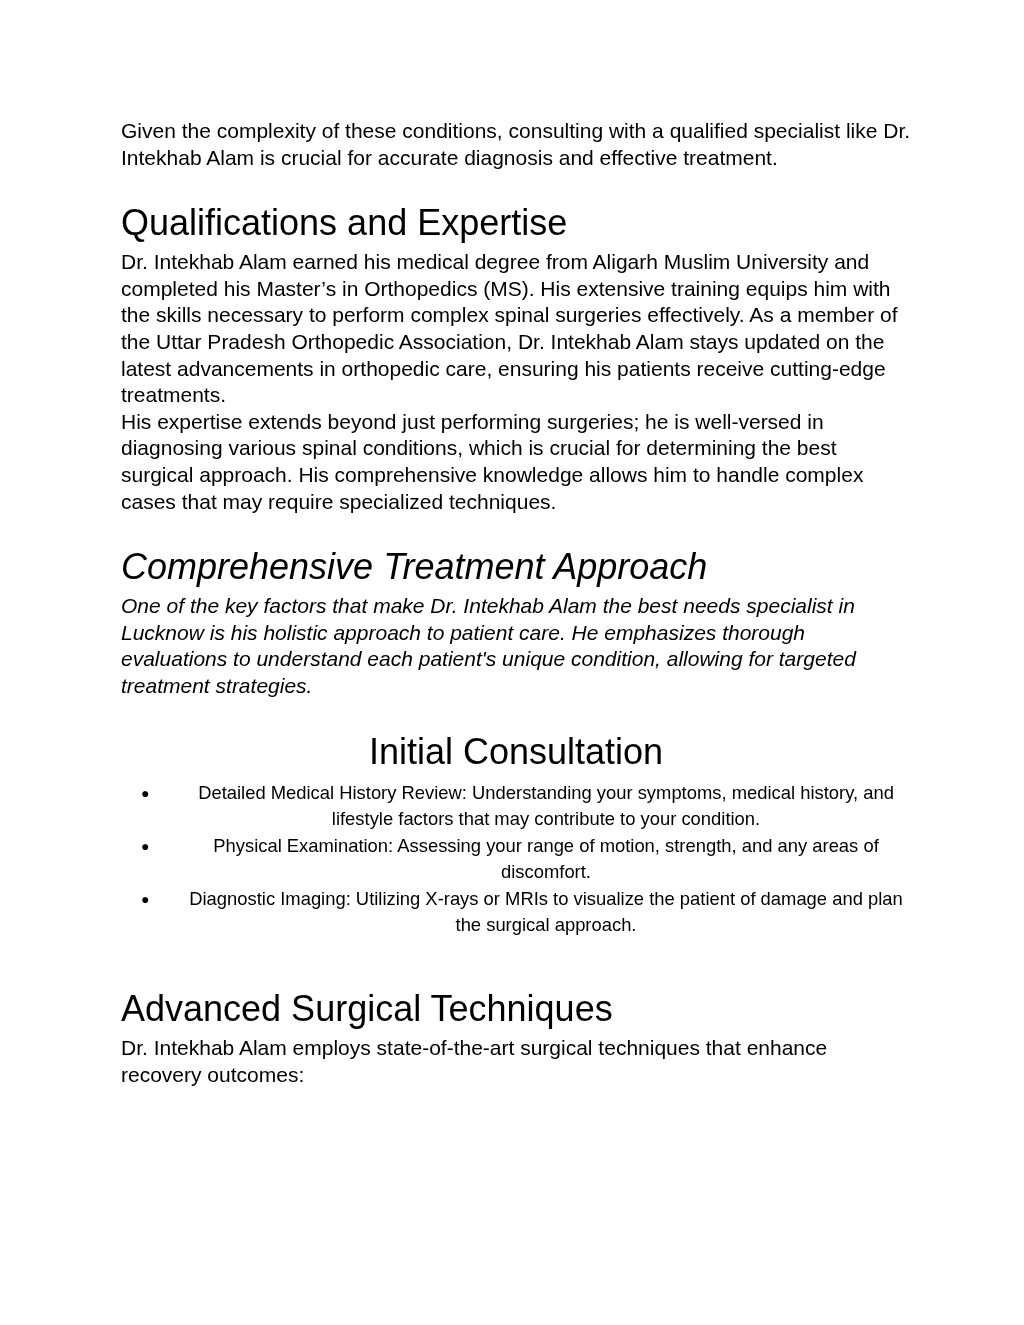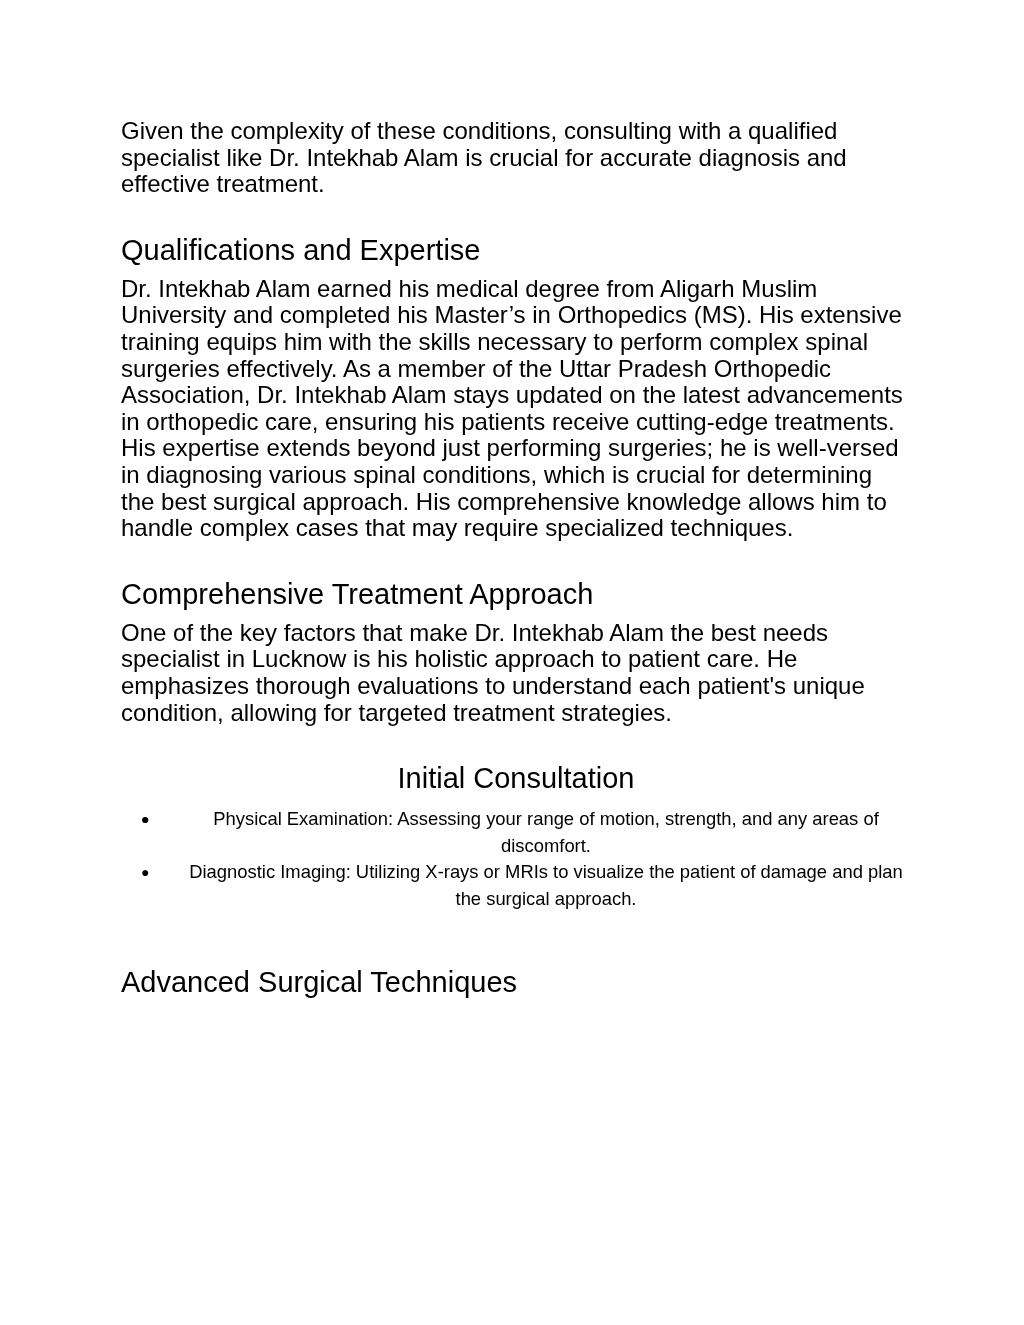"Given the complexity of these" p { font-size: 24px -> 21px }
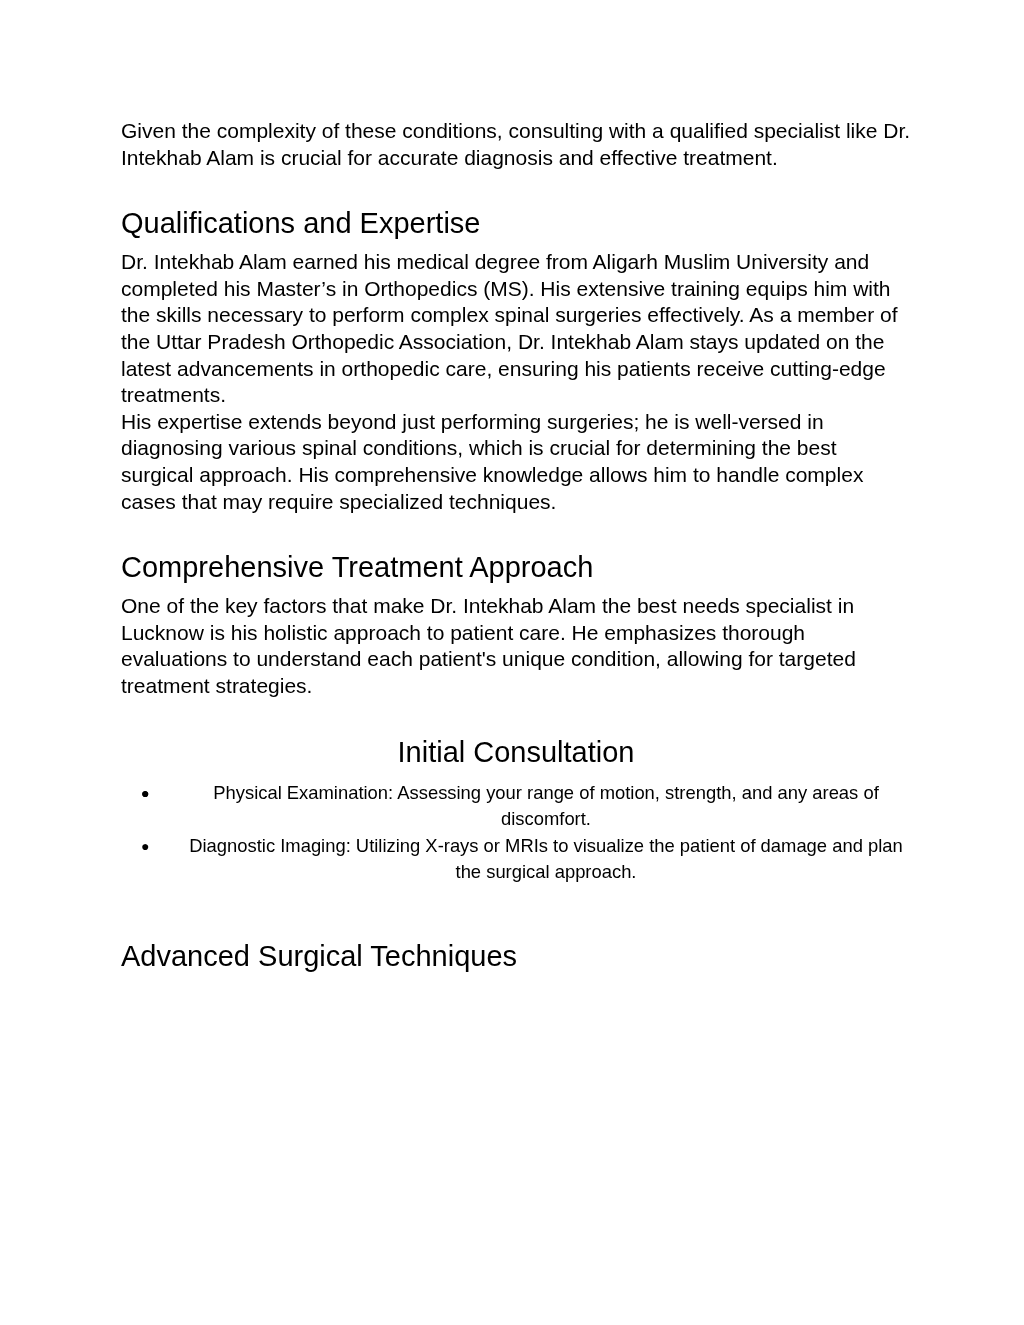"Qualifications and Expertise" h2 { font-size: 29px -> 36px }
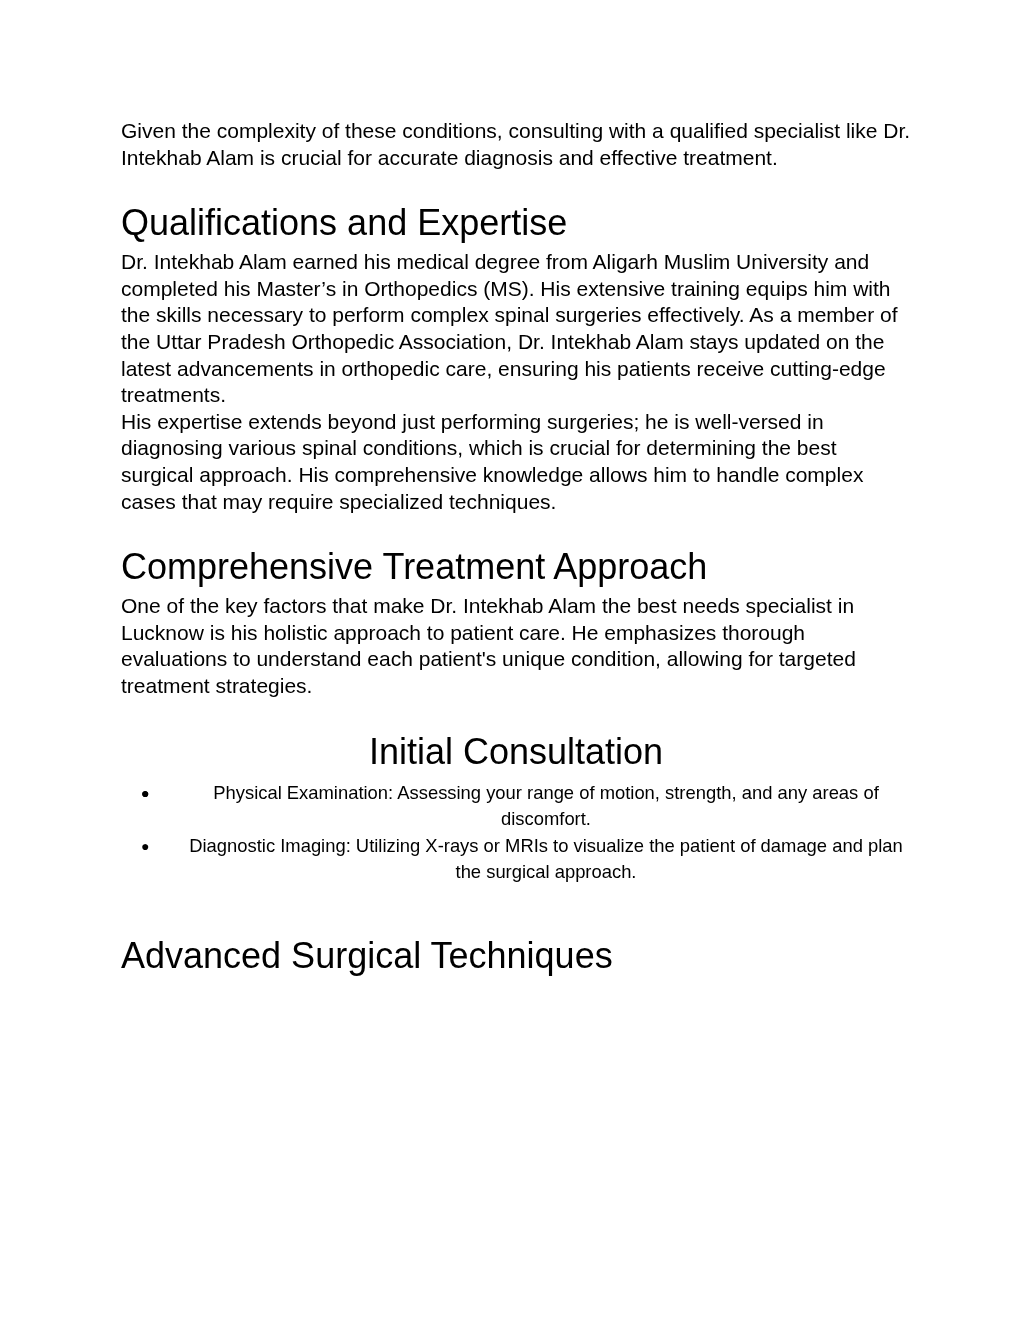"Comprehensive Treatment Approach" .sec-gap { font-style: none -> italic }
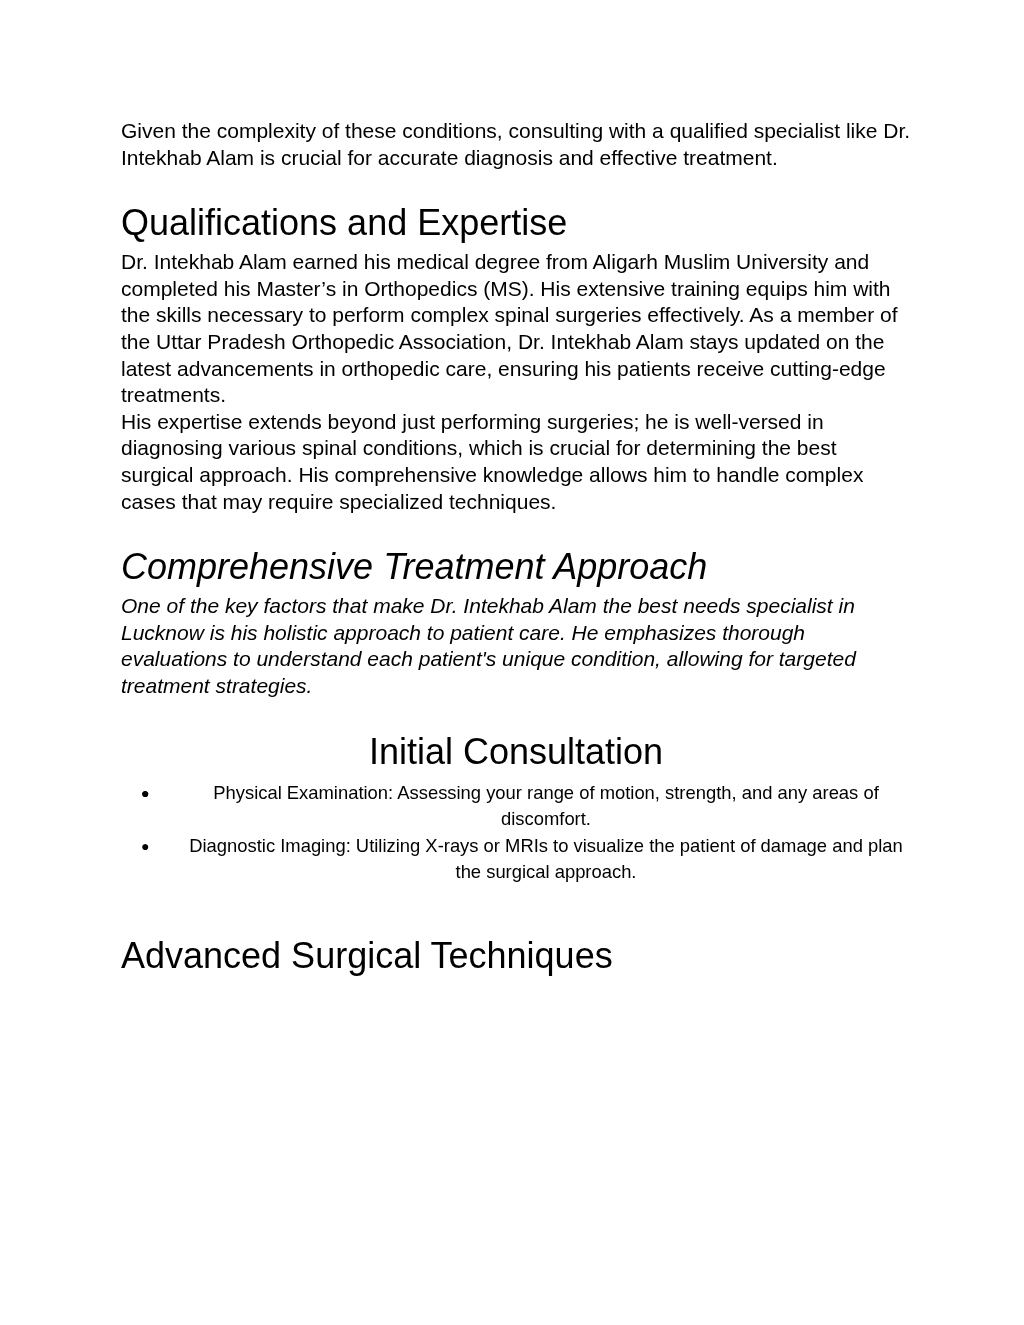"Detailed Medical History Review:" span { html: none -> <span>Detailed Medical History Review: Understanding your symptoms, medical history, and lifestyle factors that may contribute to your condition.</span> }
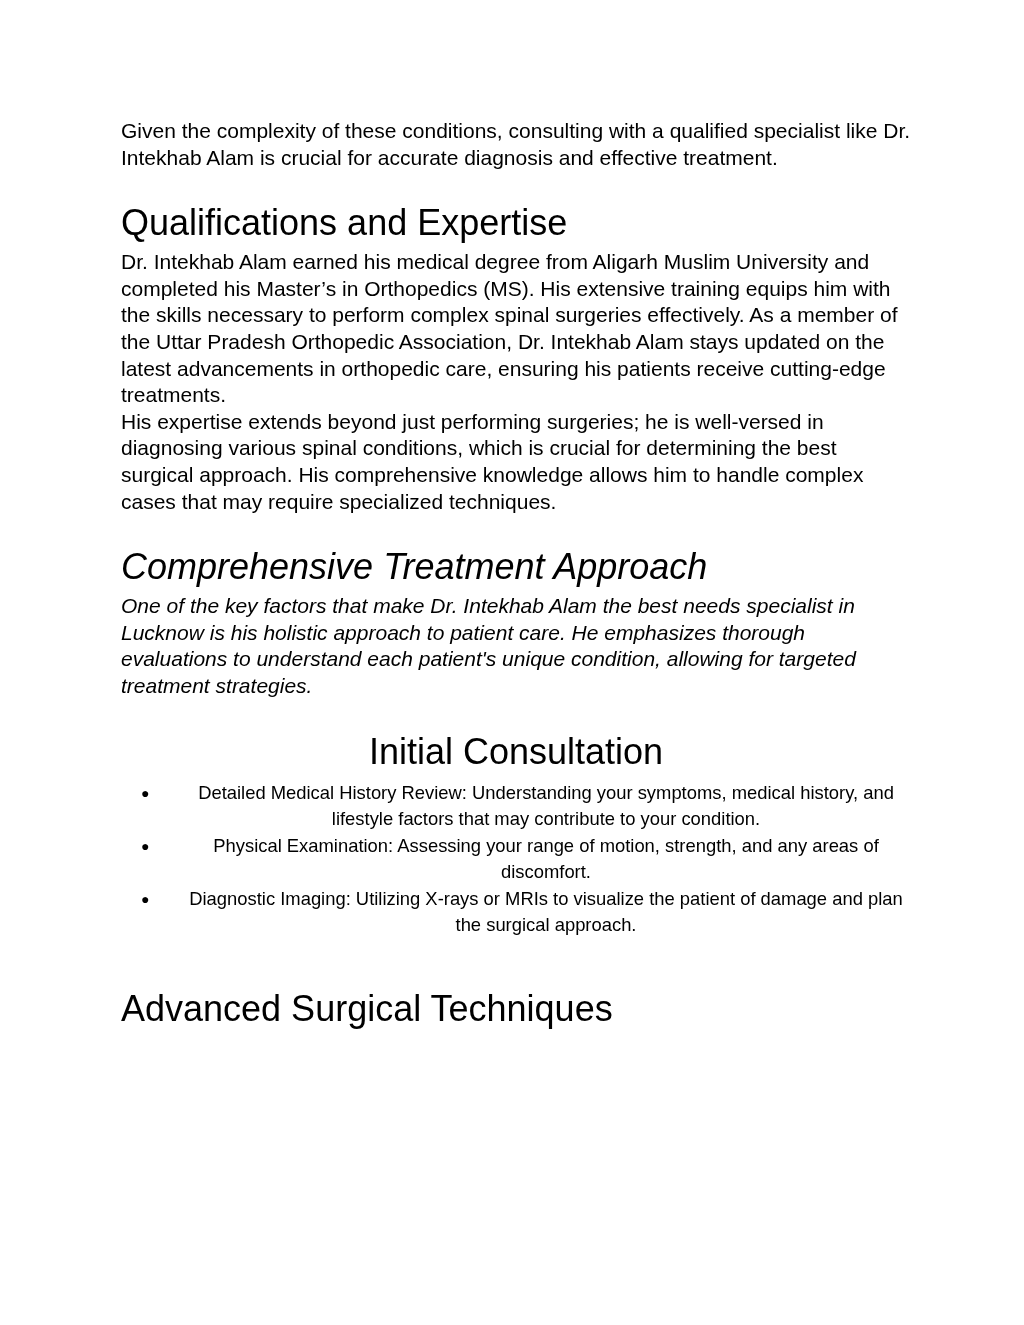"Dr. Intekhab Alam employs" p { html: none -> <p>Dr. Intekhab Alam employs state-of-the-art surgical techniques that enhance recovery outcomes:</p> }
